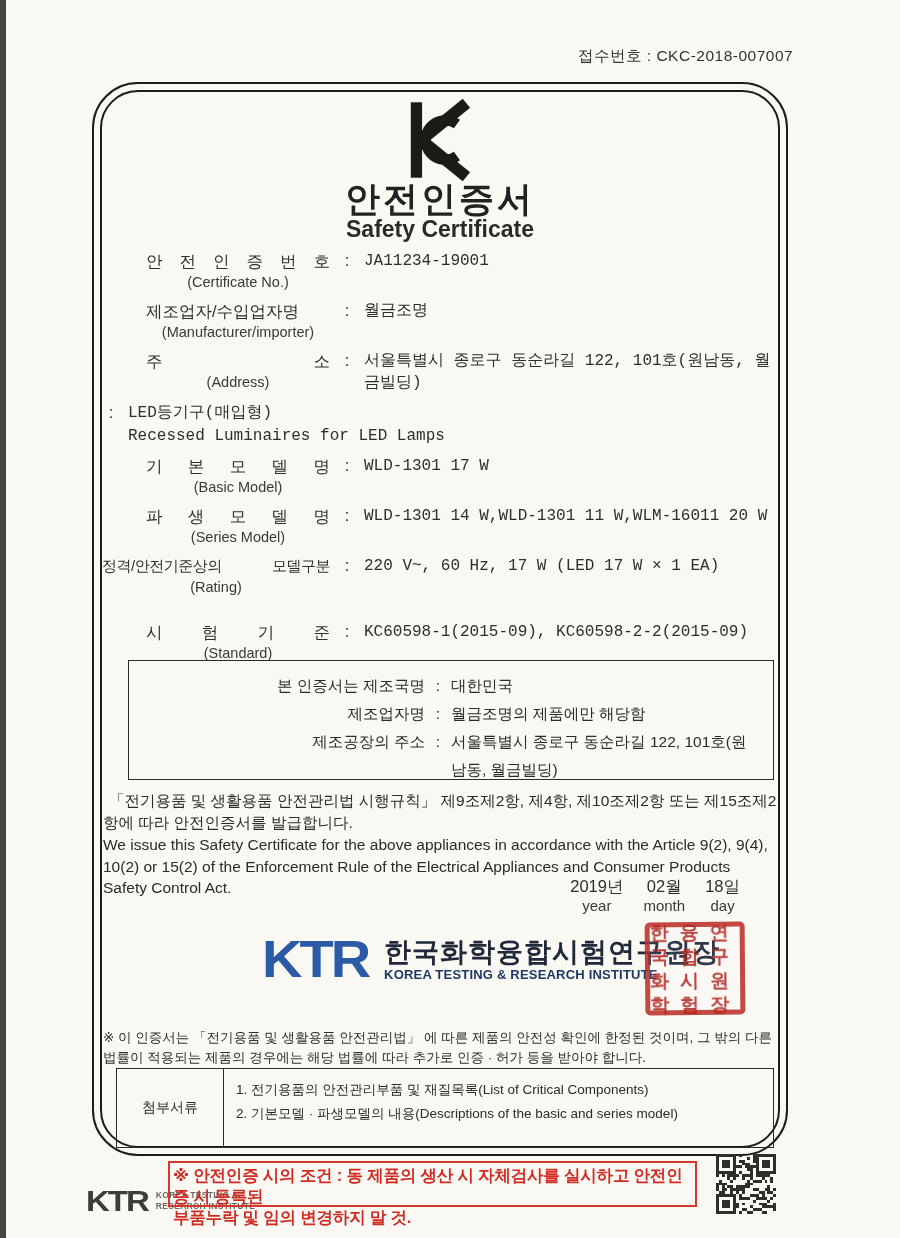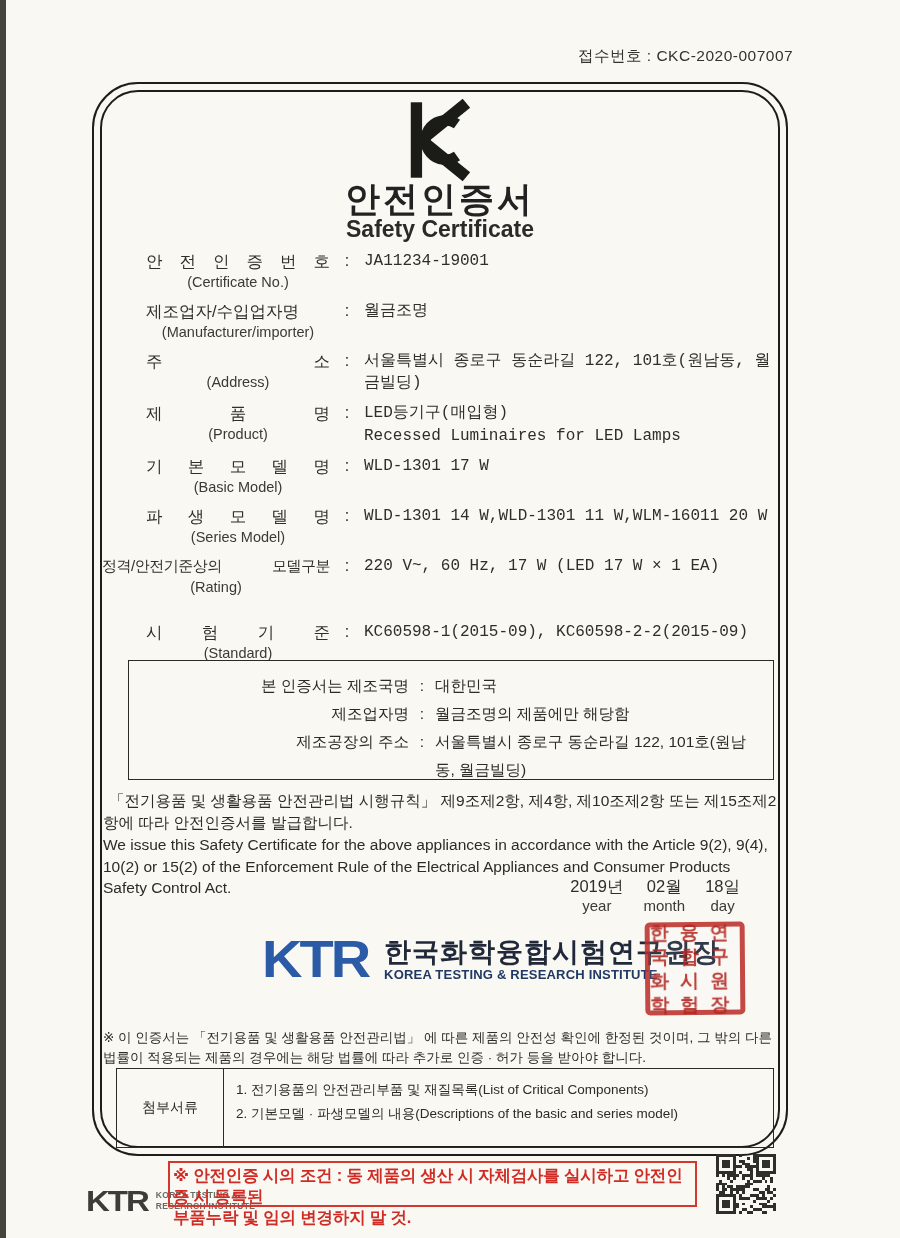"접수번호 : CKC-2020-007007" div.receipt { text: CKC-2020-007007 -> CKC-2018-007007 }
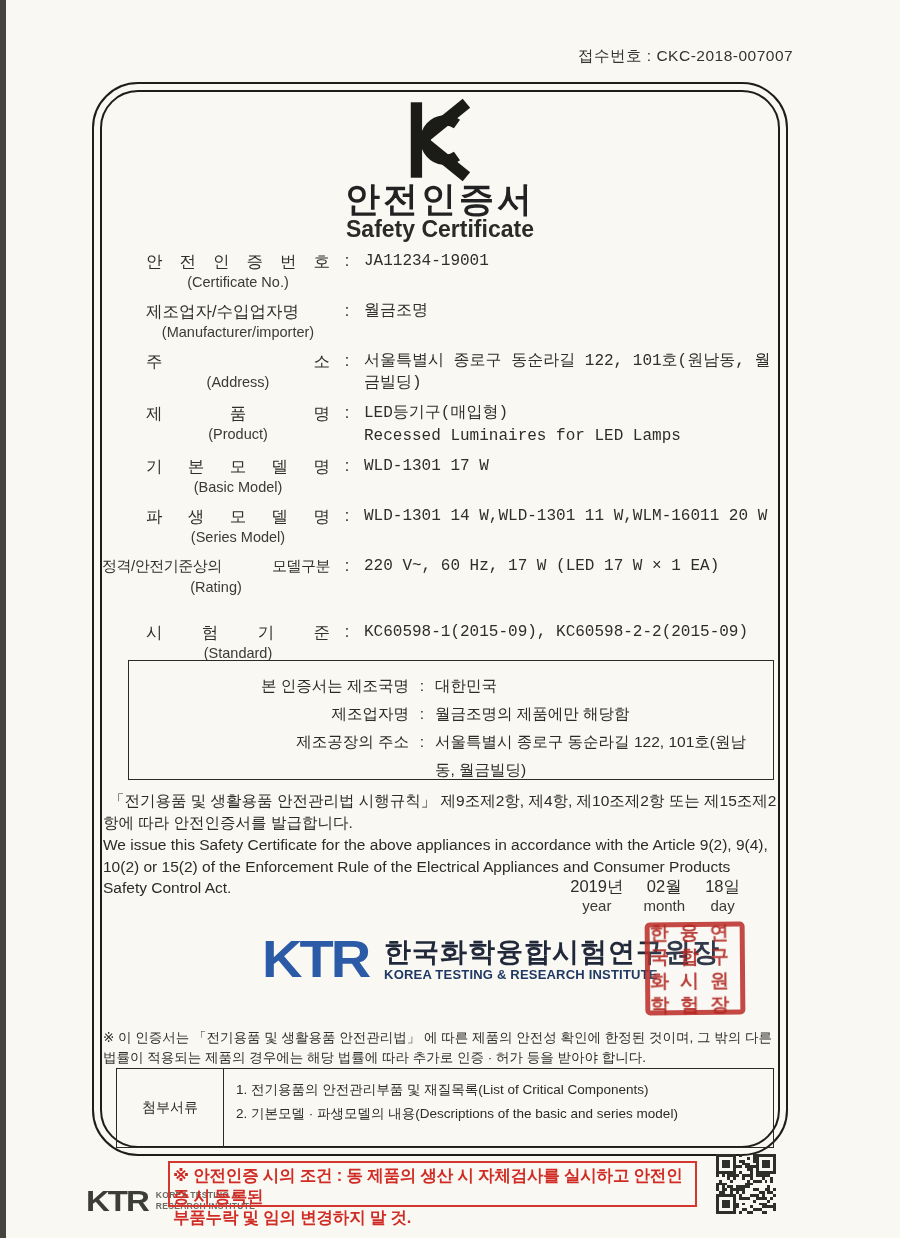"제 품 명" div.label-col { html: <div> <span>제 품 명</span> <span>(Product)</span> </div> -> none }
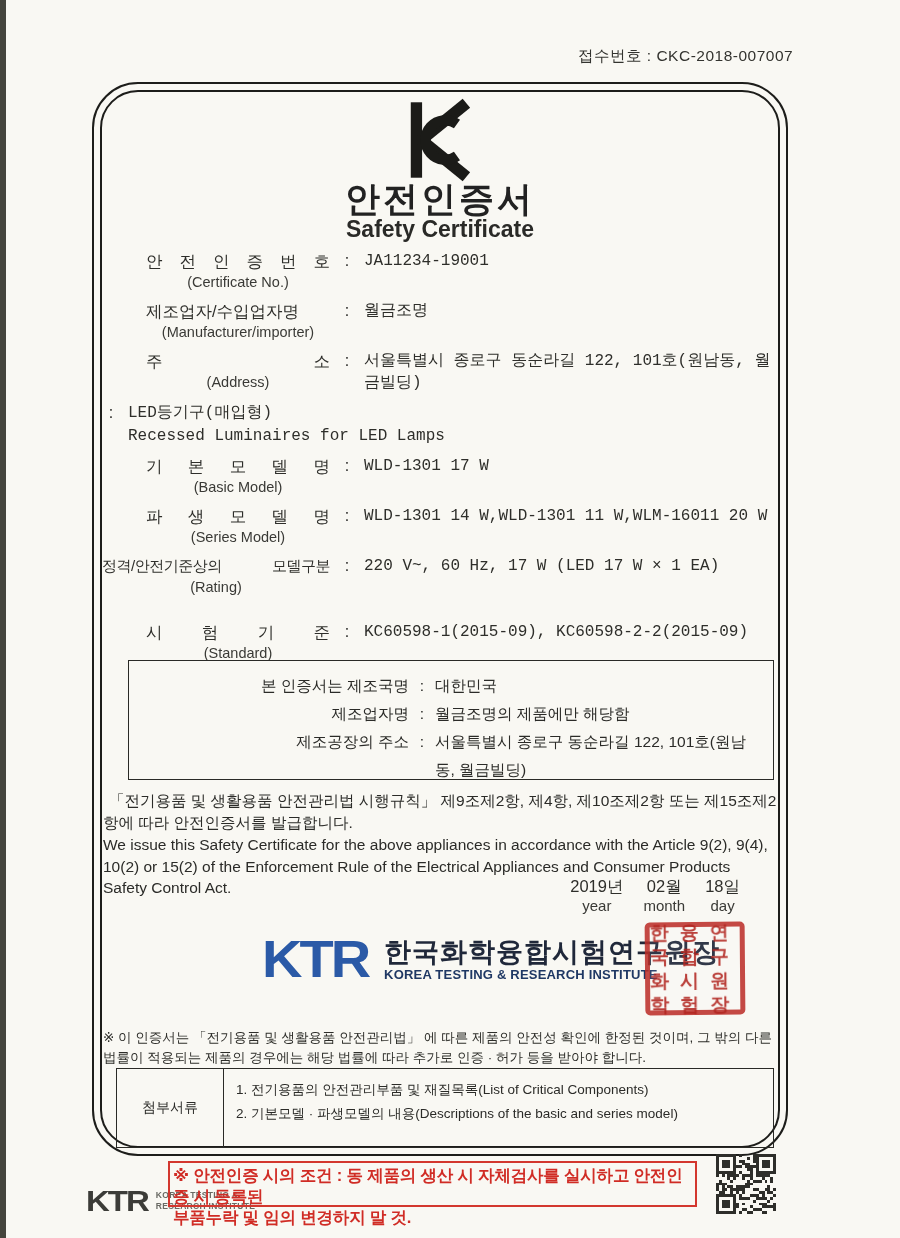"본 인증서는 제조국명" .scope { padding: 11px 8px -> 11px 24px }
